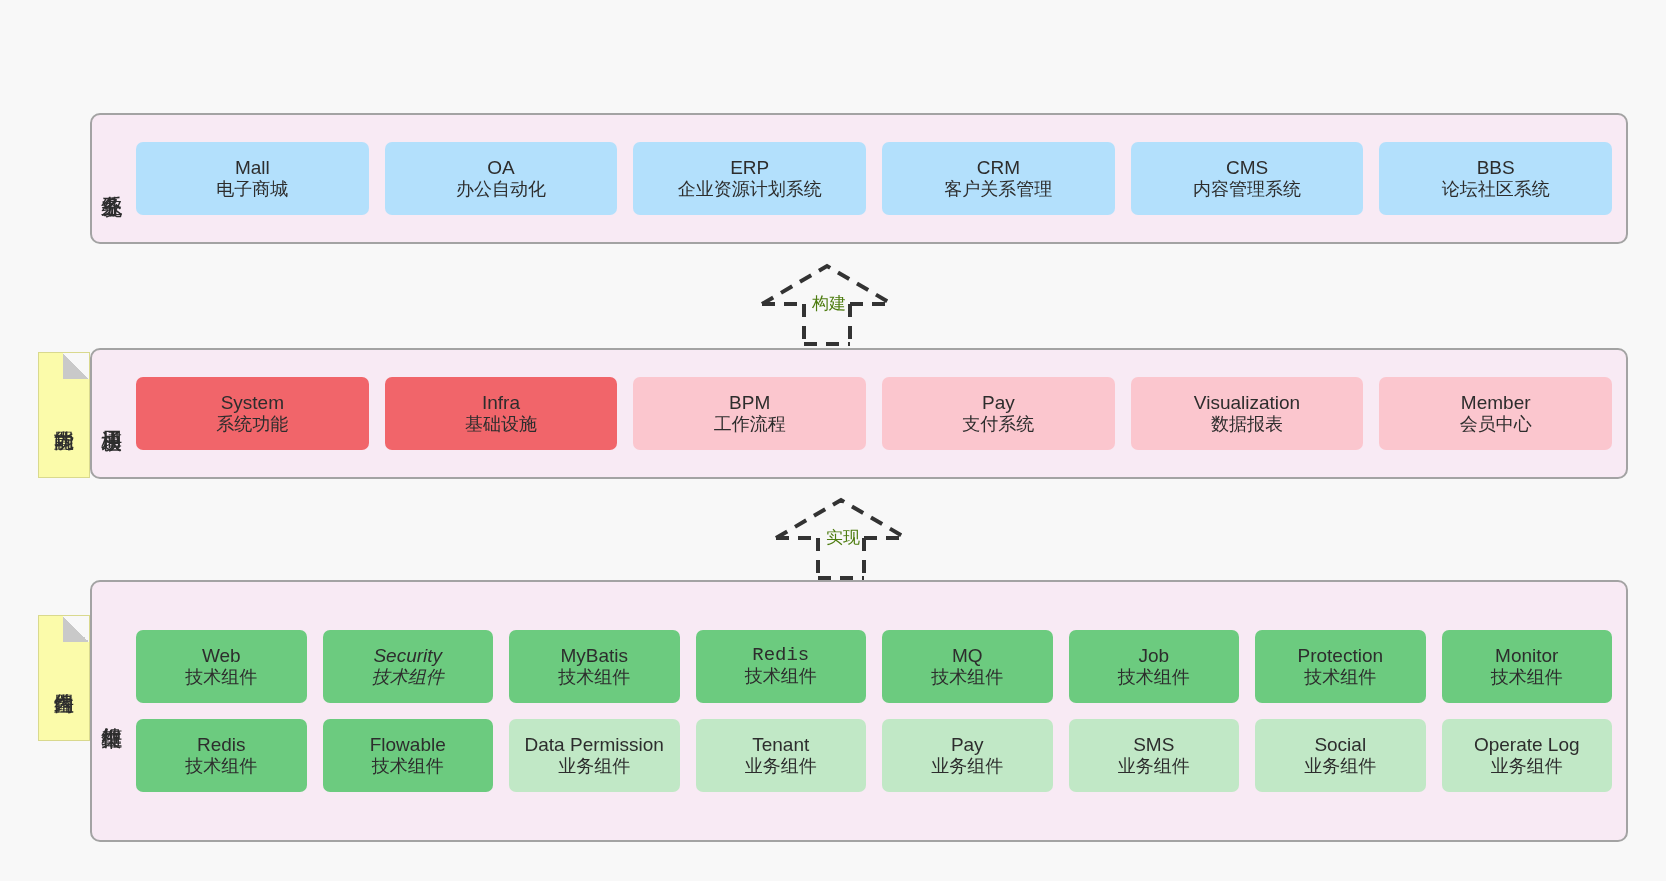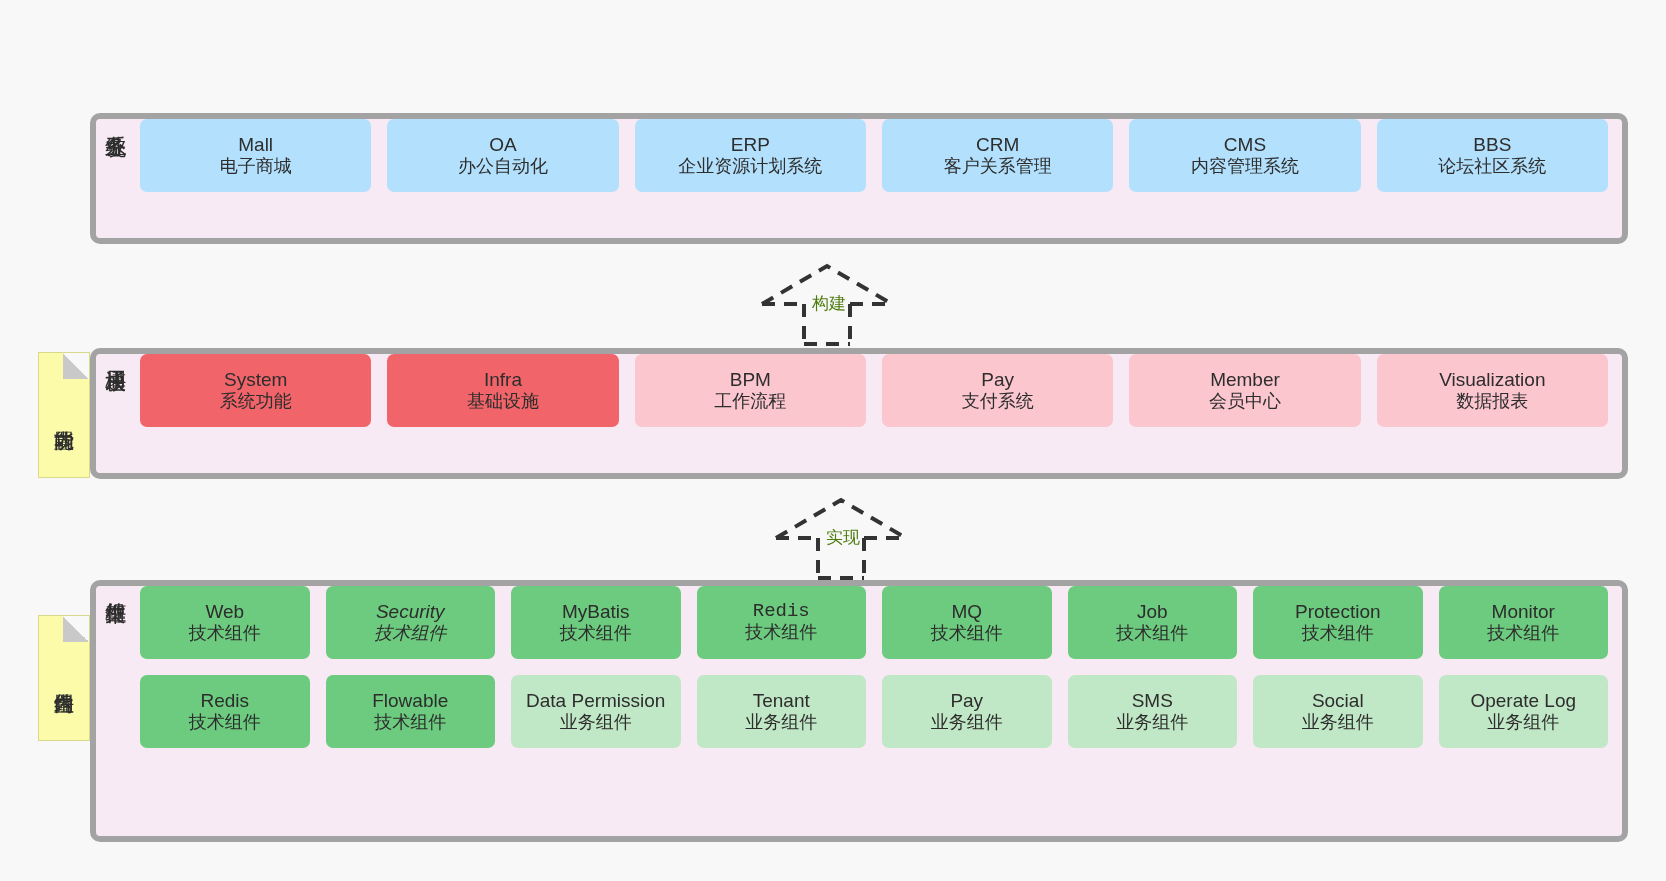"Mall" .layer { align-items: flex-start -> center; border: 6px solid #a3a3a3 -> 2px solid #a3a3a3 }
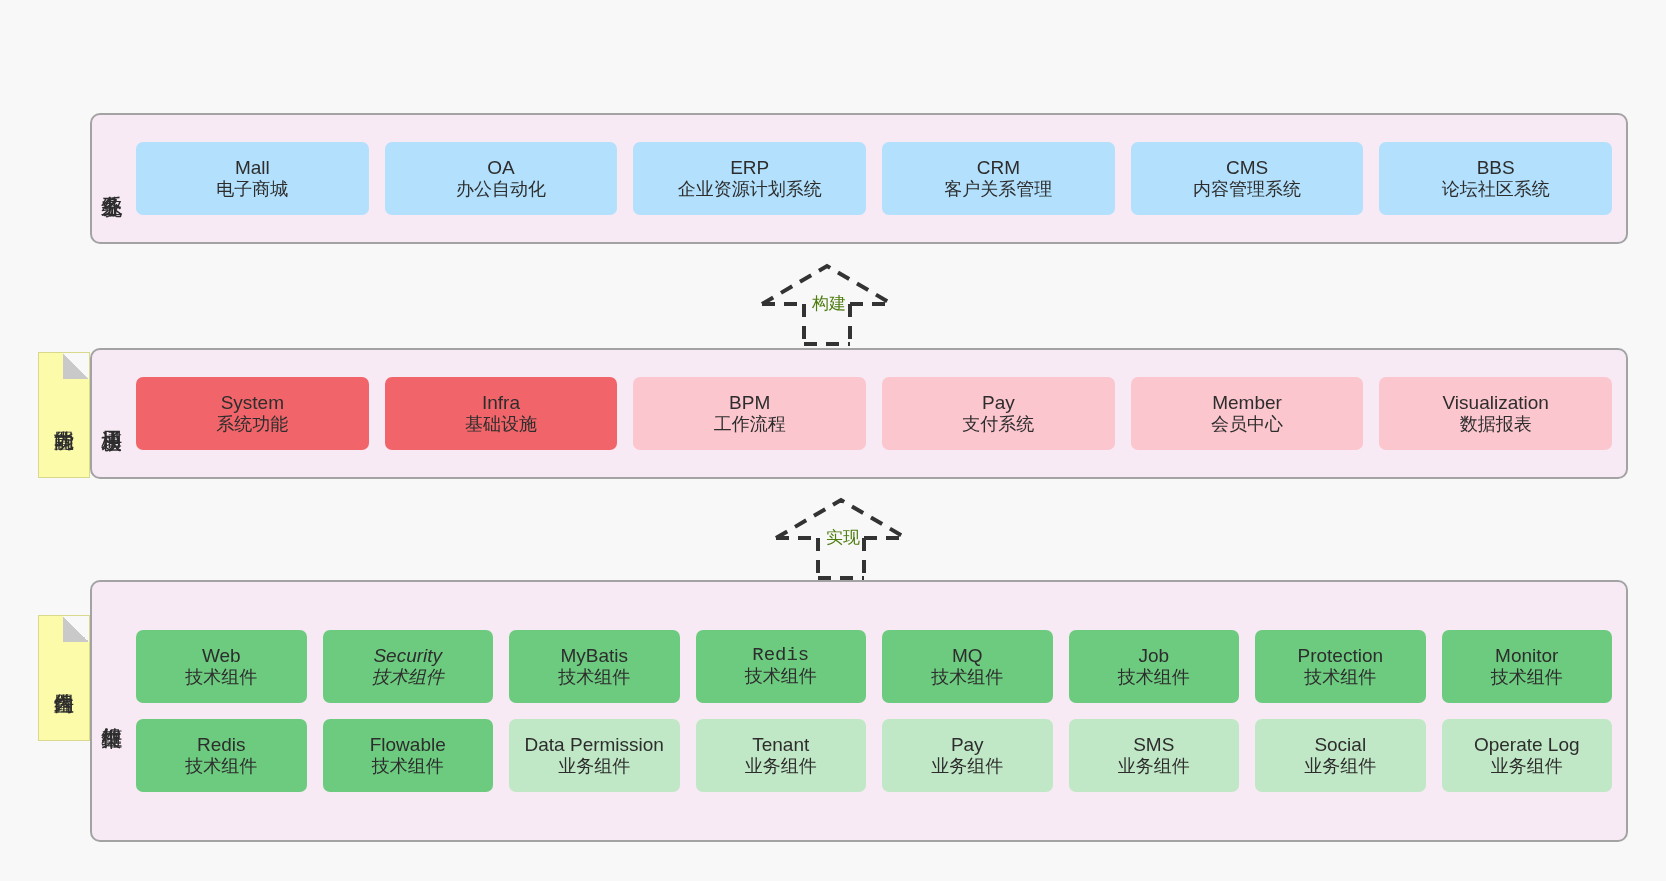"Member" div.node { order: before "Visualization" -> after "Visualization" }
